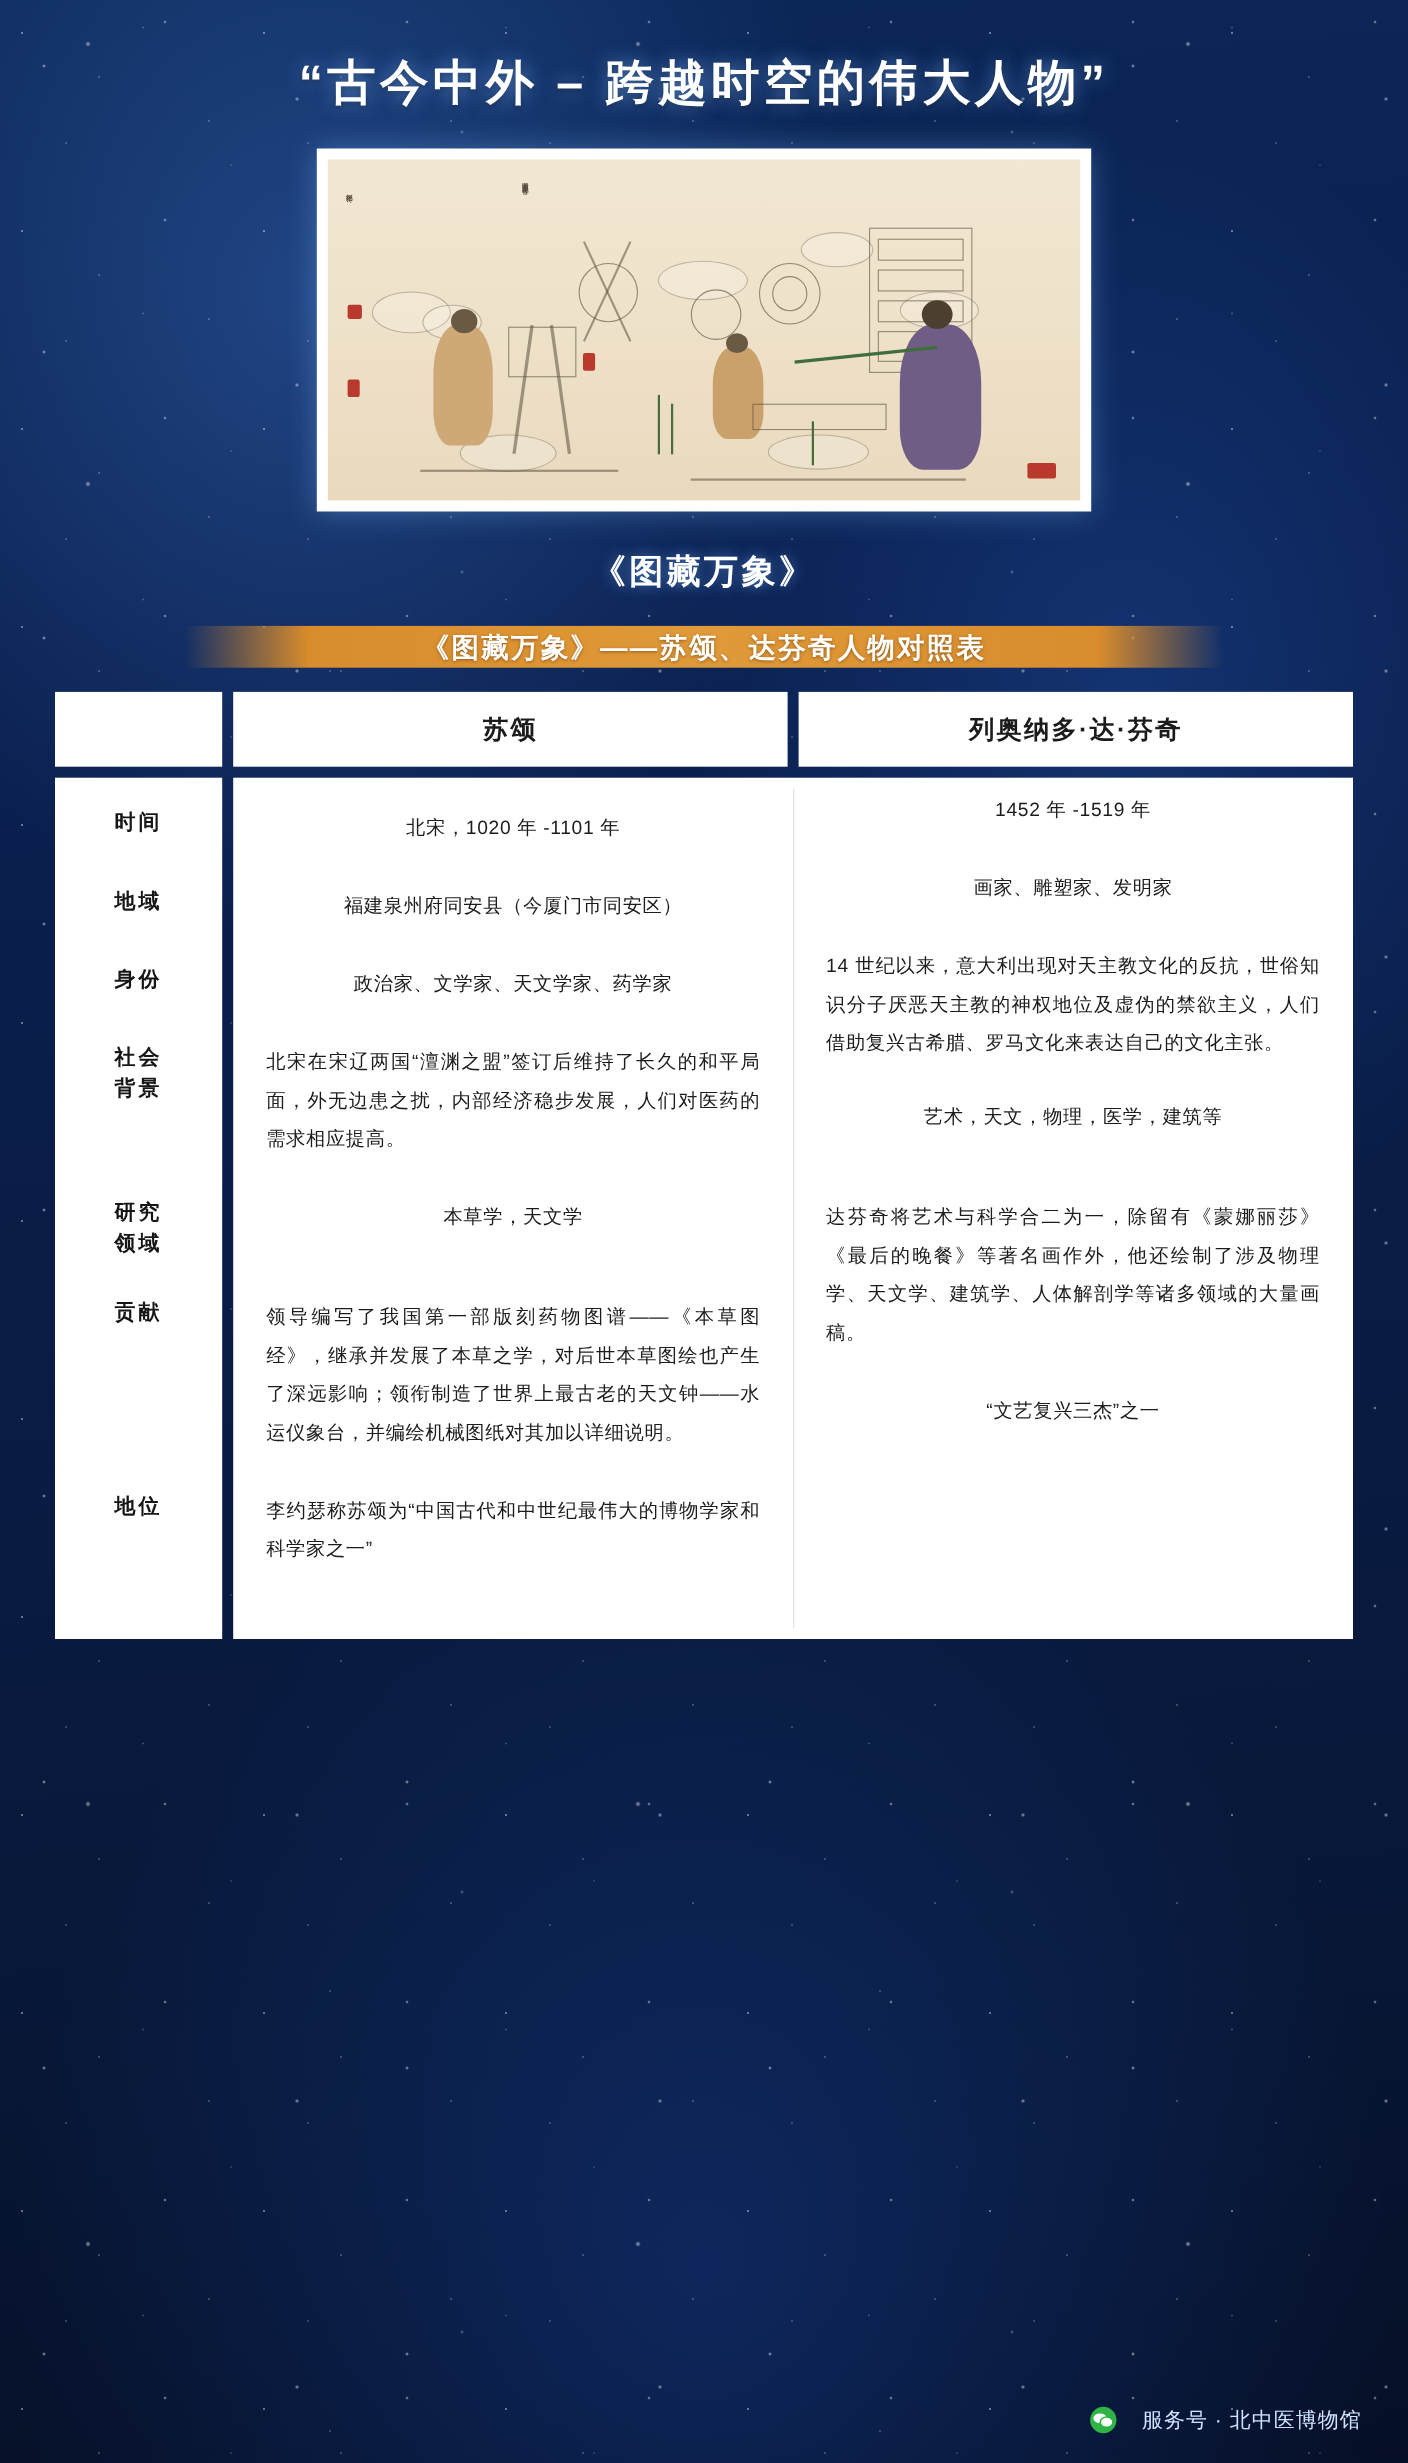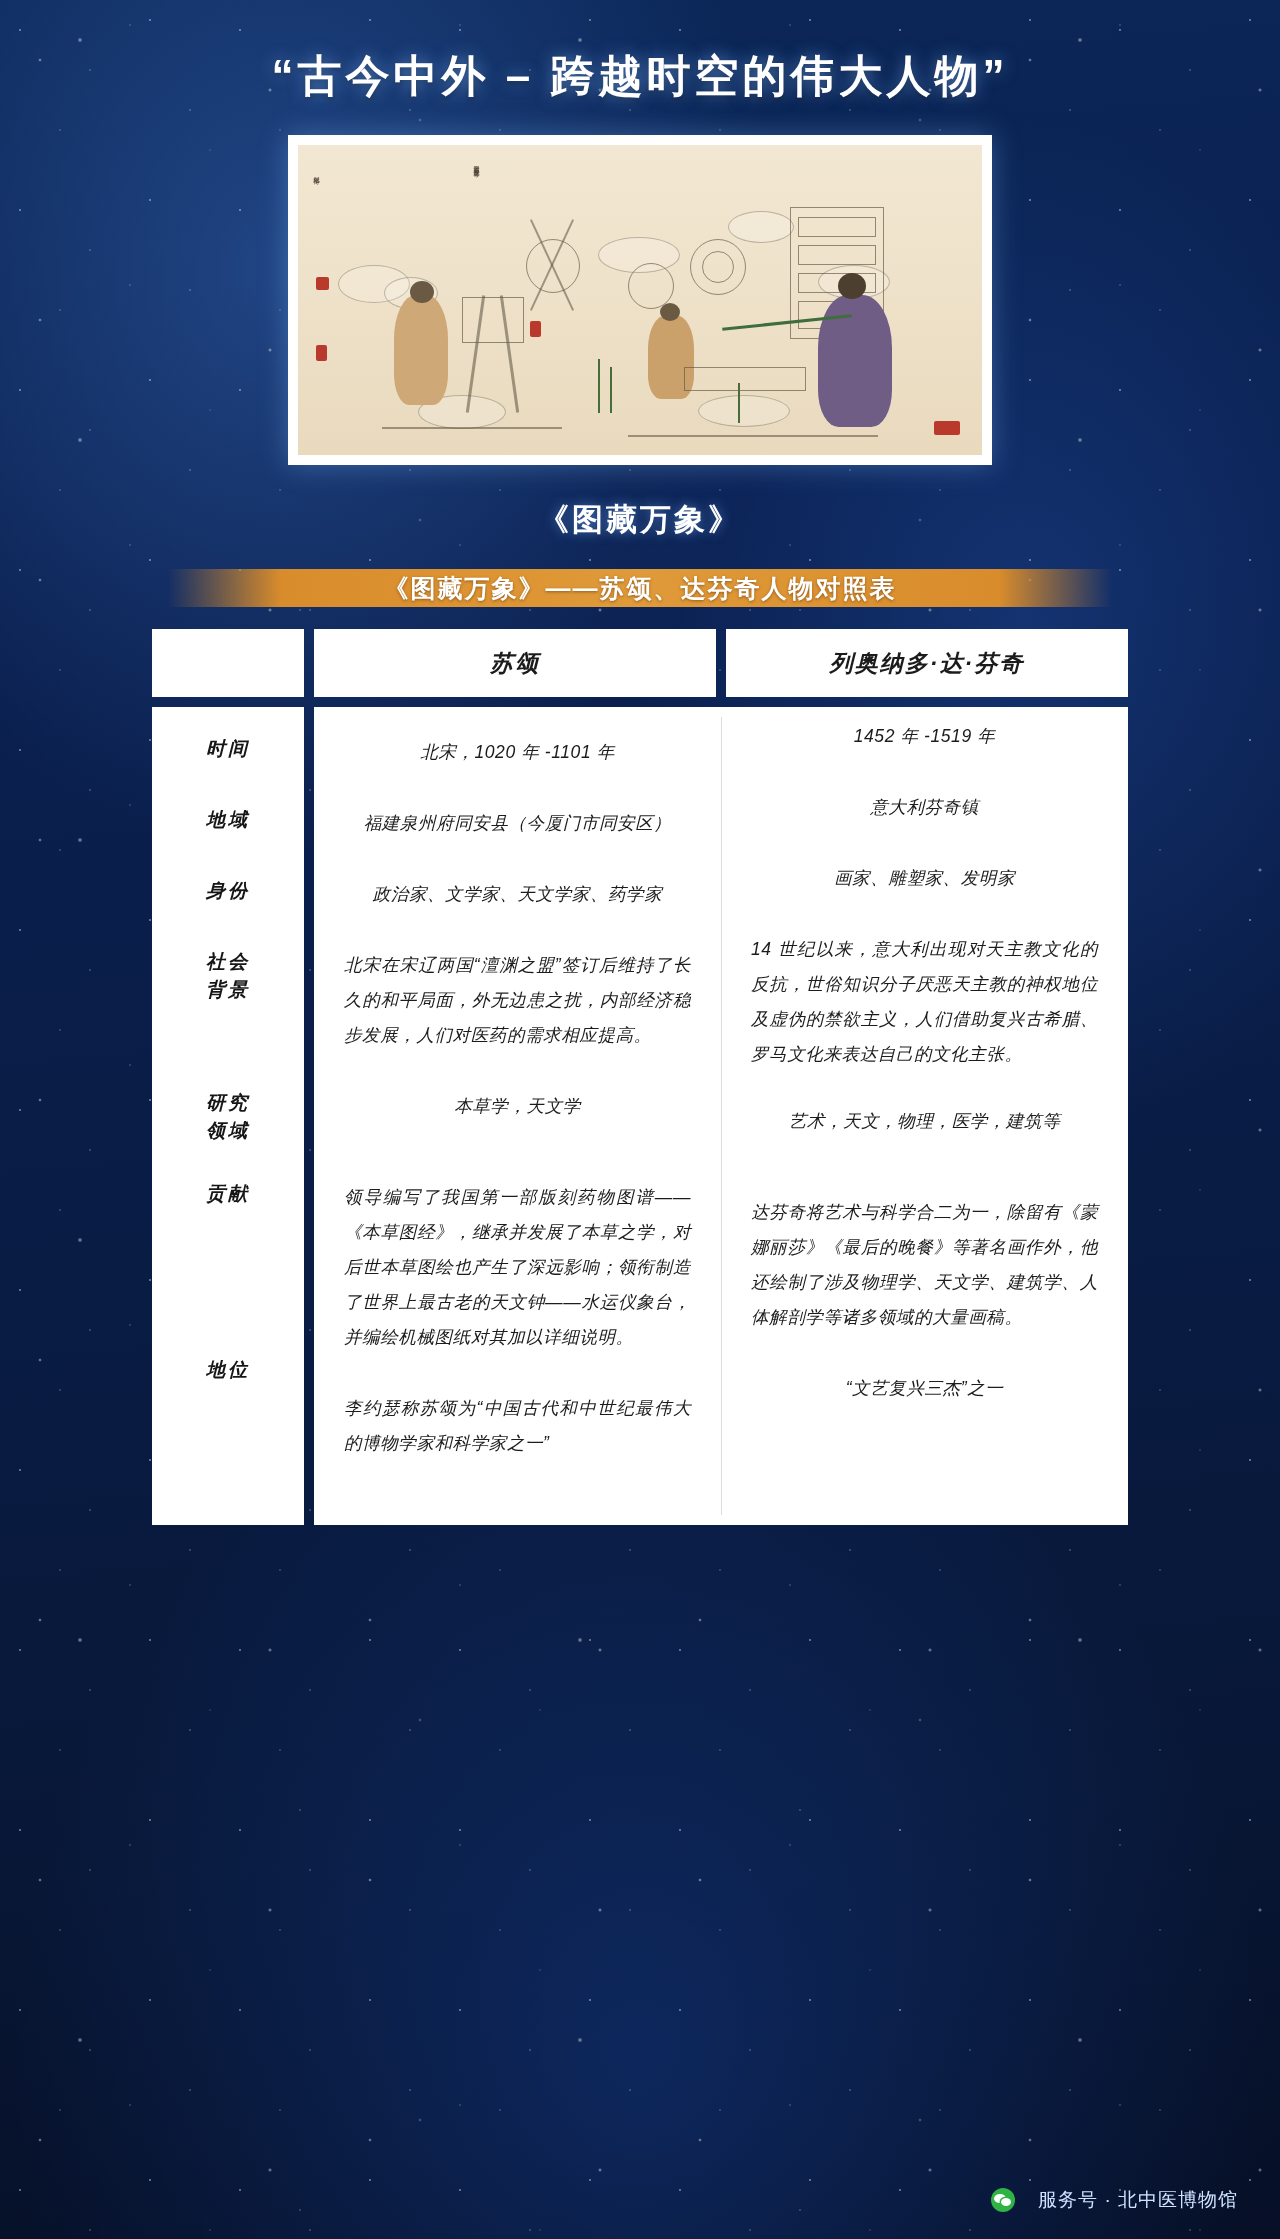"苏颂" .table-wrap { font-style: italic -> none; width: 976px -> 1180px }
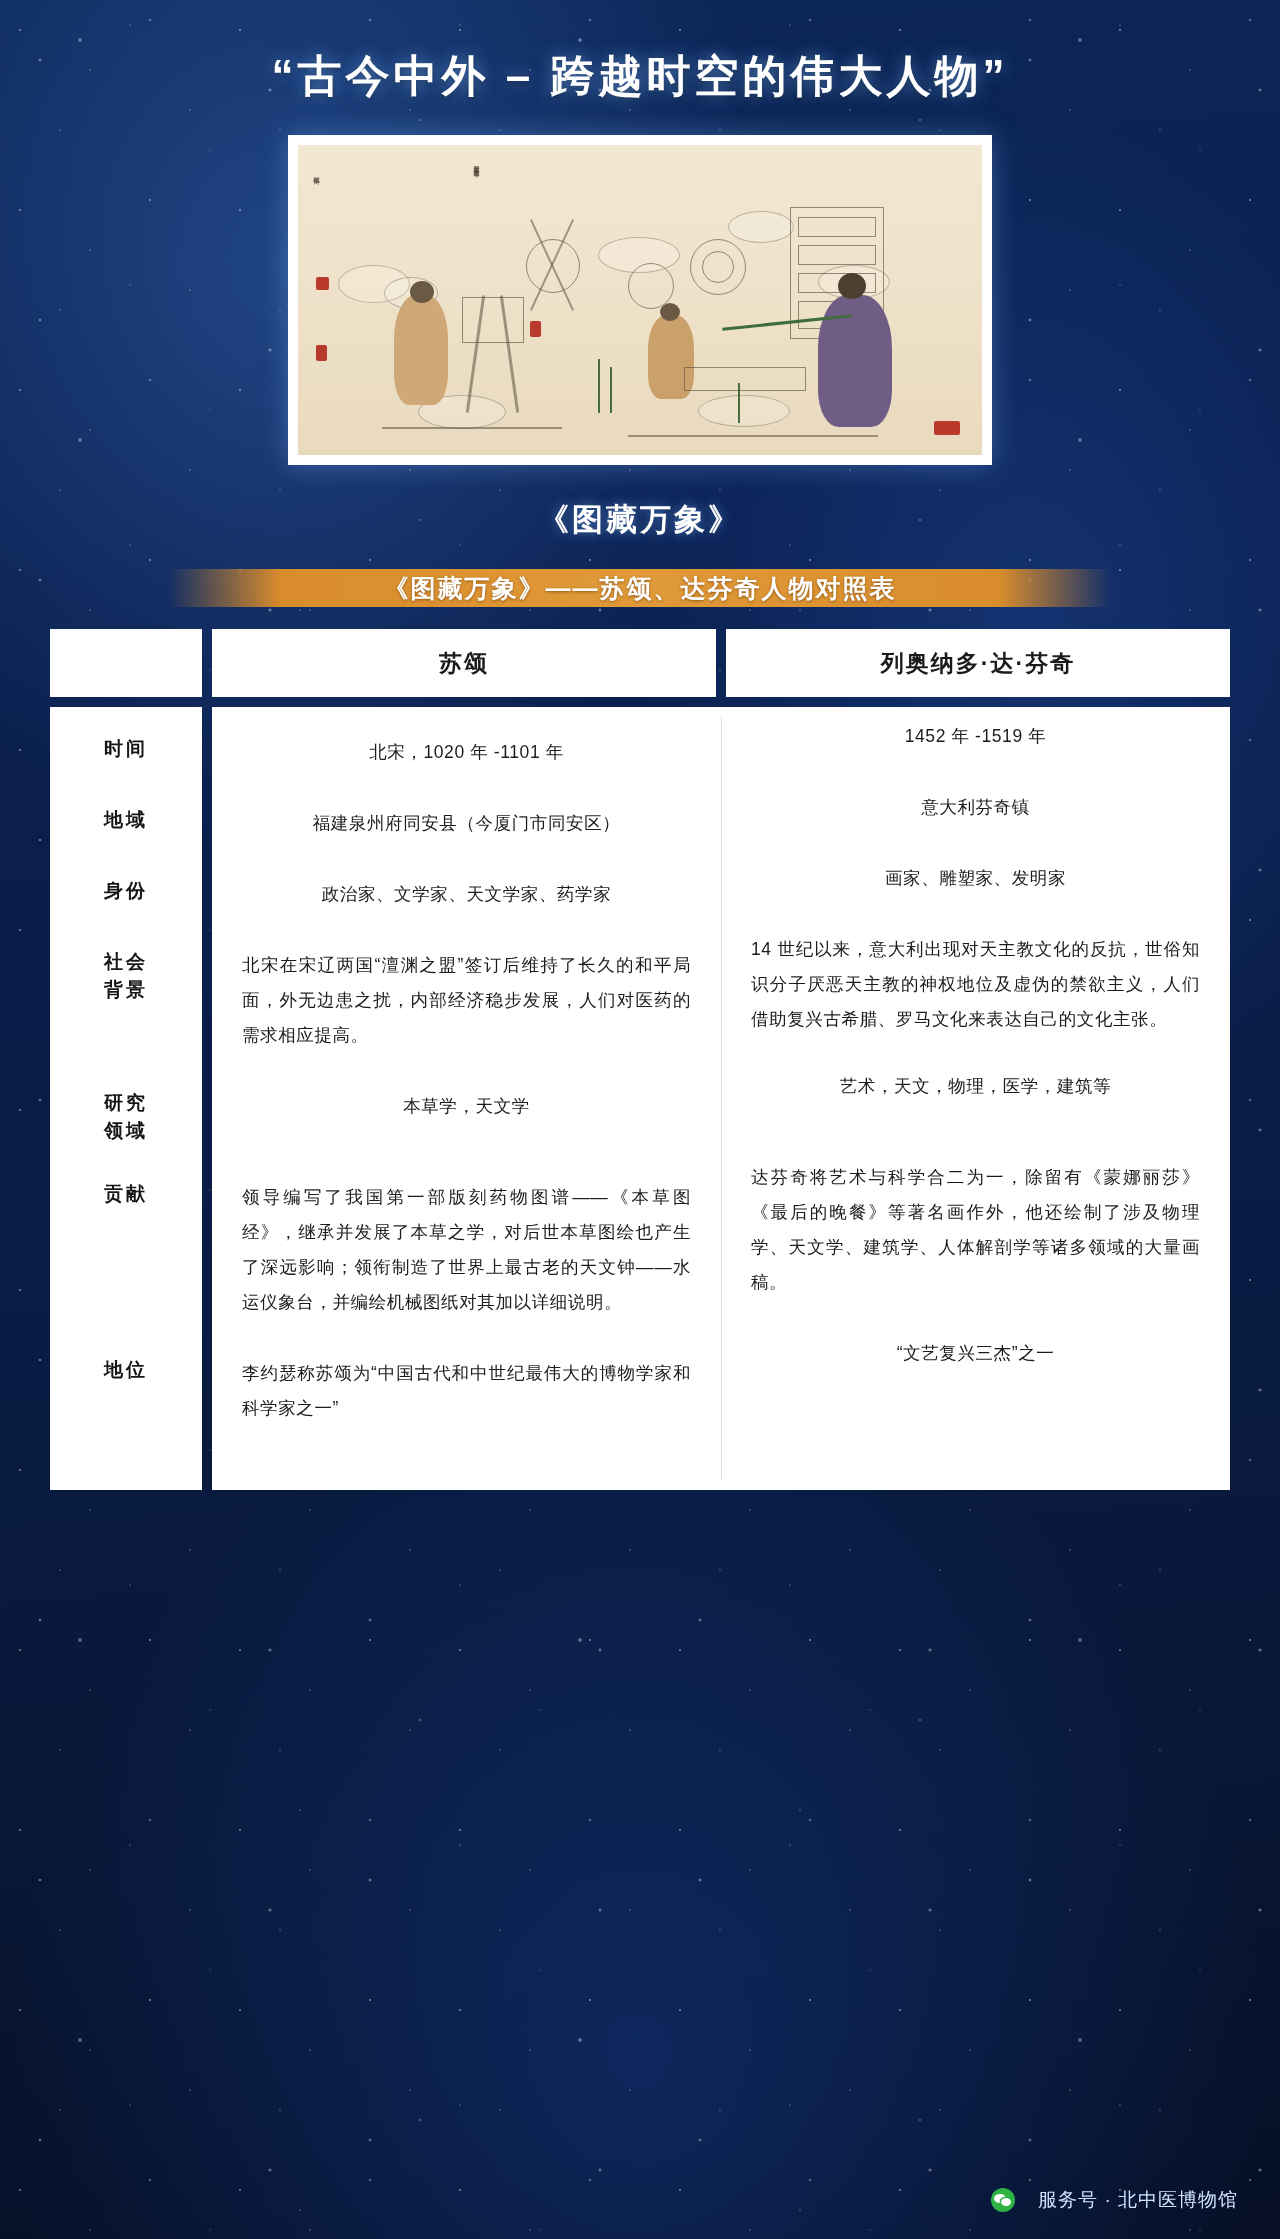"意大利芬奇镇" div.cell { html: <div>意大利芬奇镇</div> -> none }
